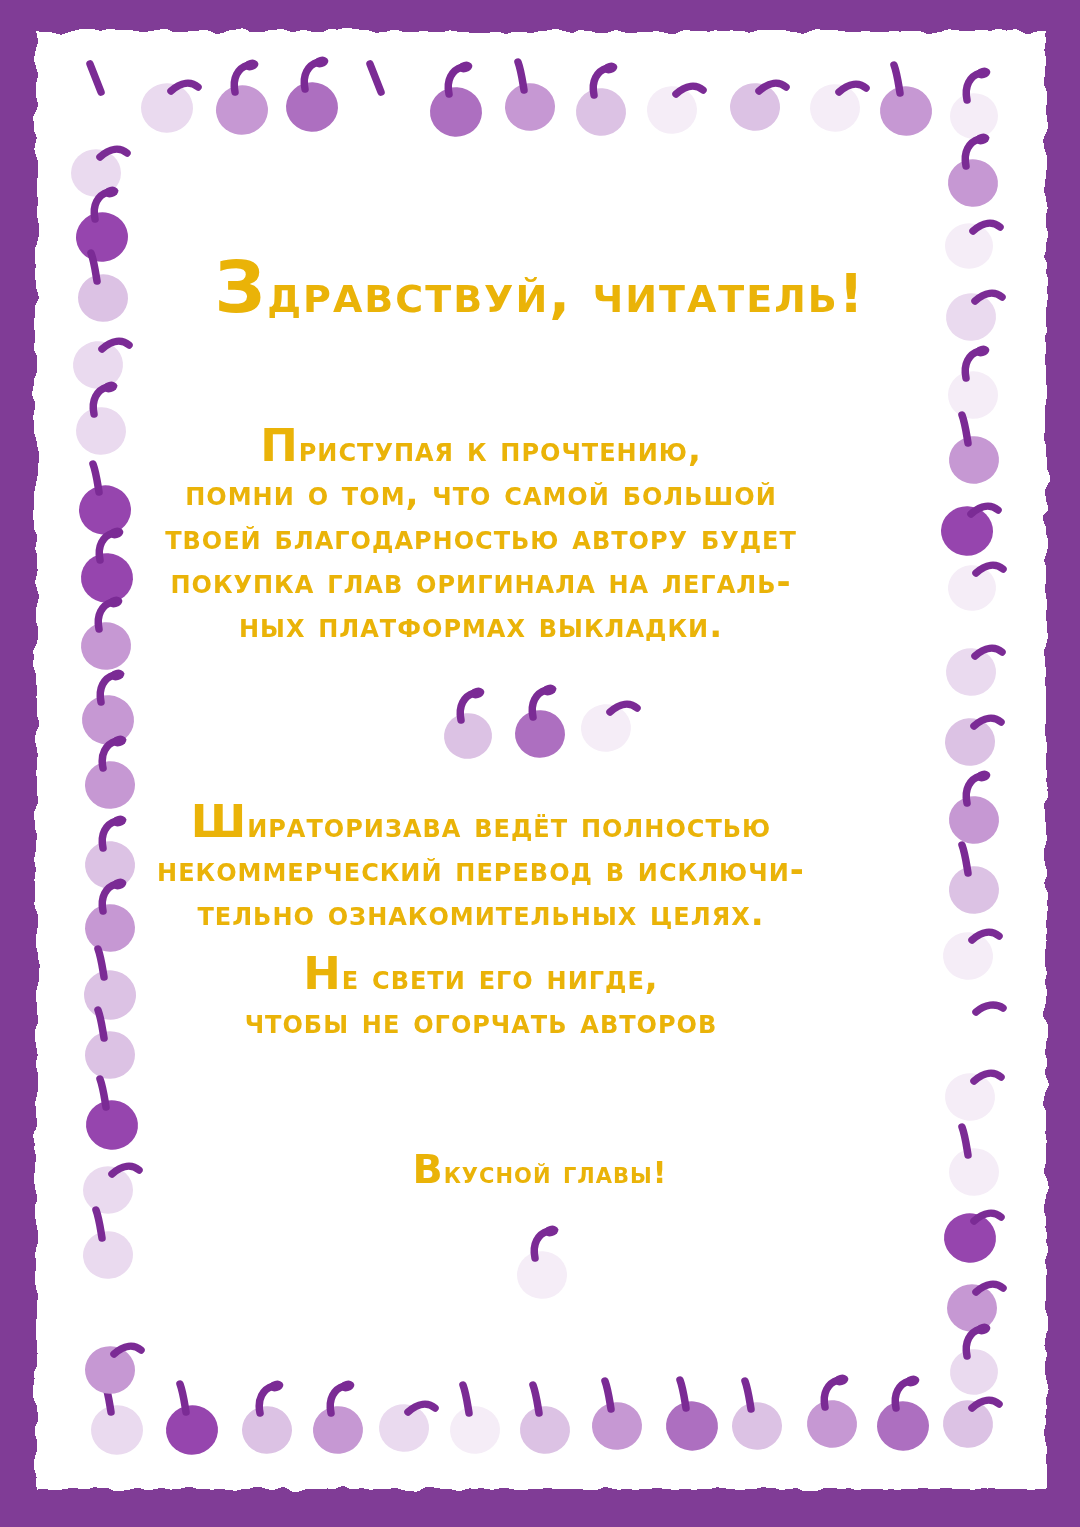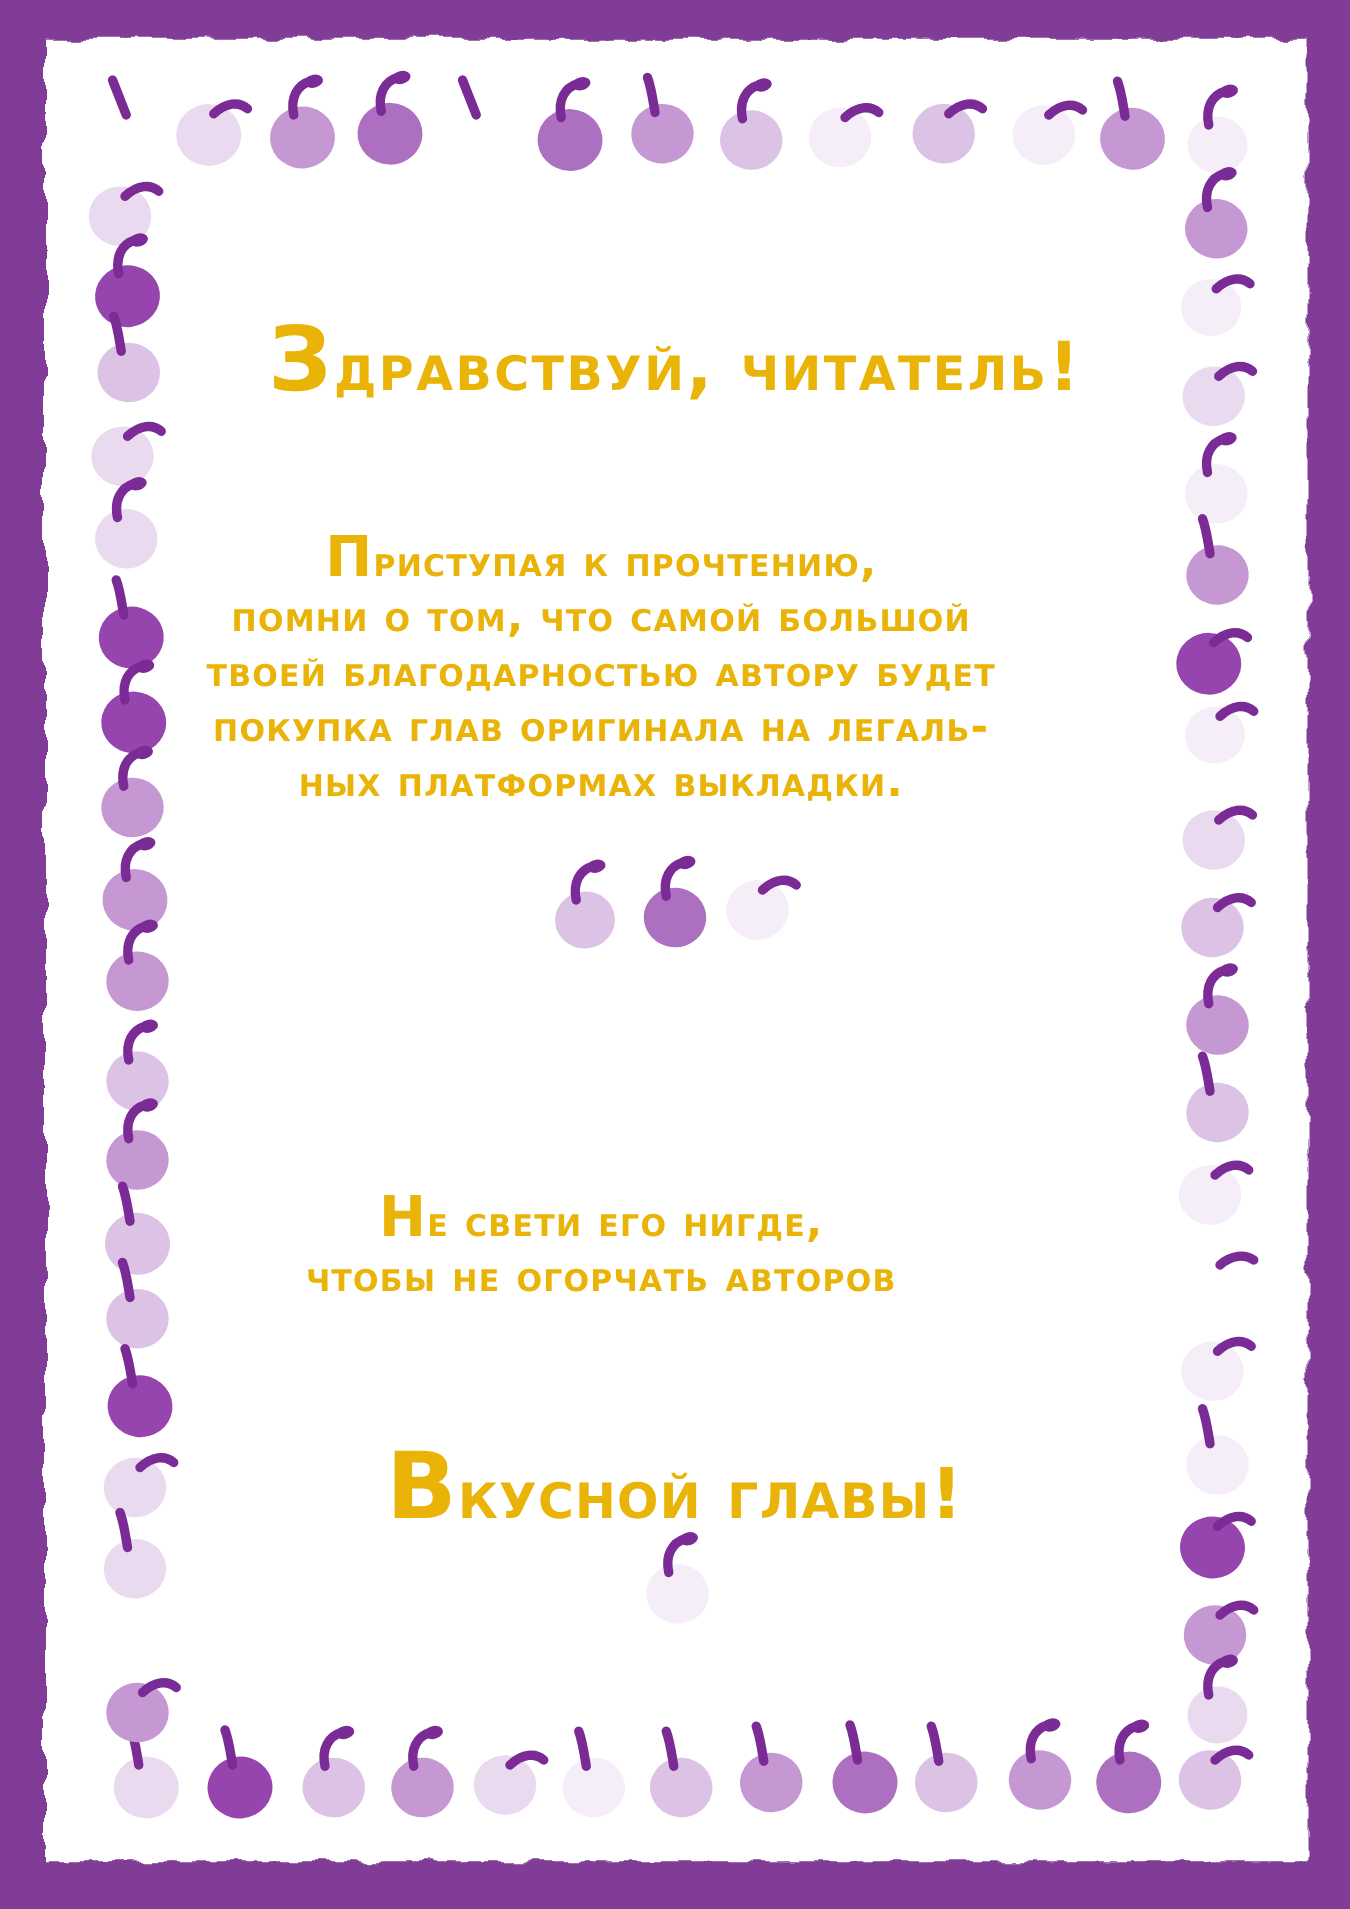"Шираторизава ведёт полностью" div.para { html: none -> <div>Шираторизава ведёт полностью<br>некоммерческий перевод в исключи-<br>тельно ознакомительных целях.</div> }
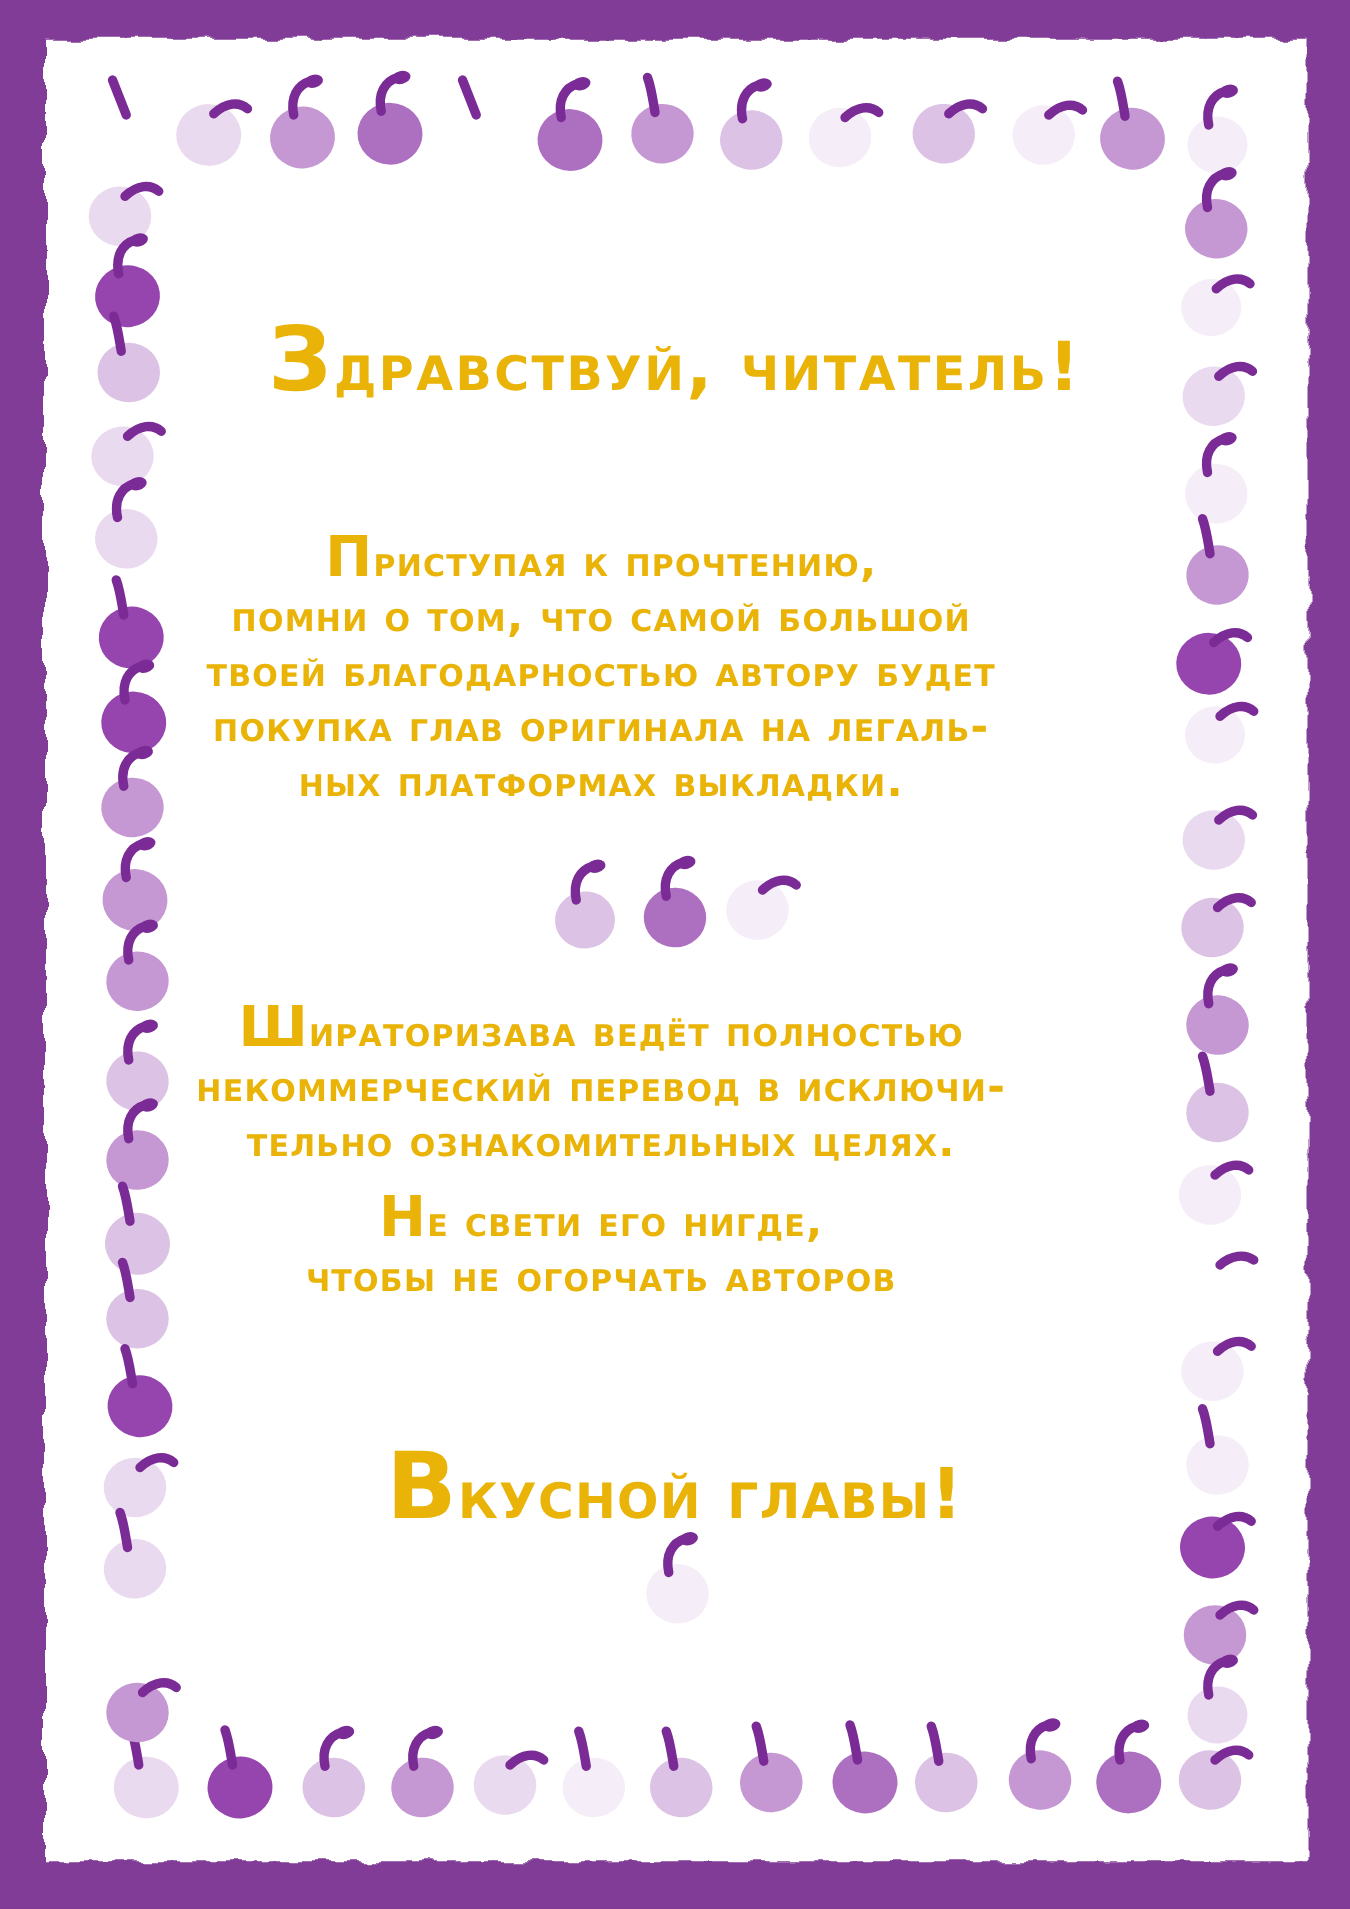"Вкусной главы!" .closing { font-size: 56px -> 30px }
